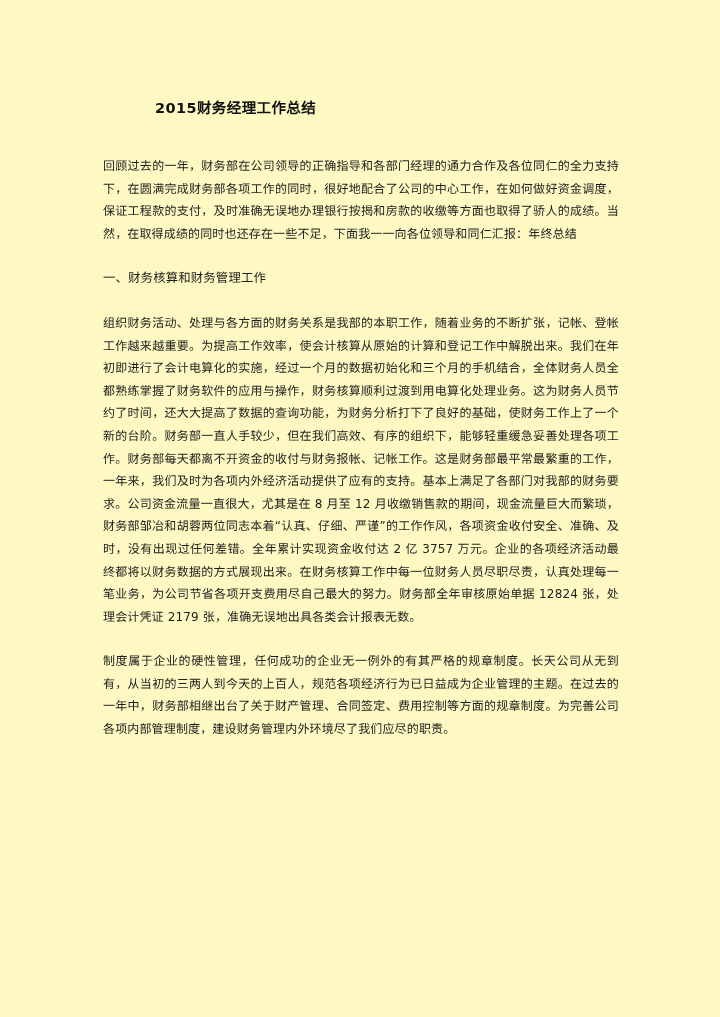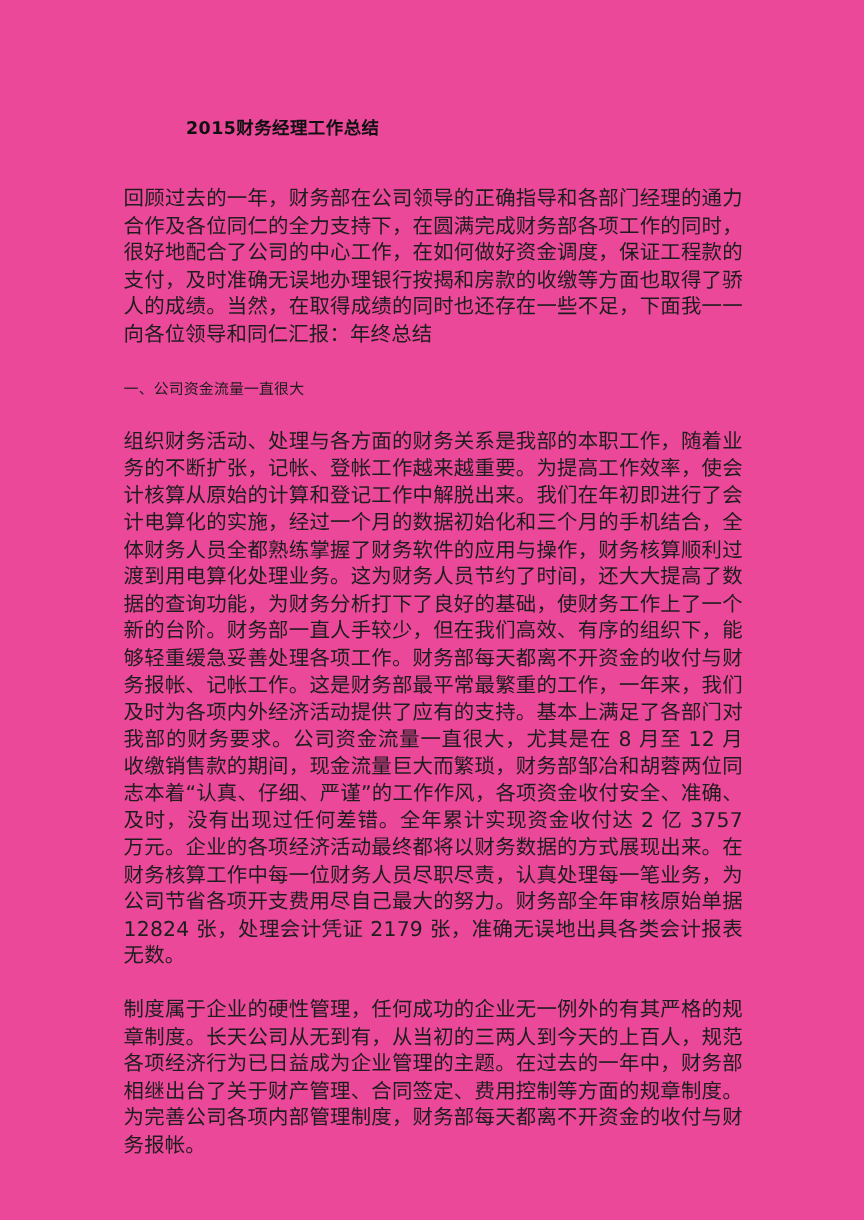"2015财务经理工作总结" .page { background: #ec4899 -> #fef9c3 }
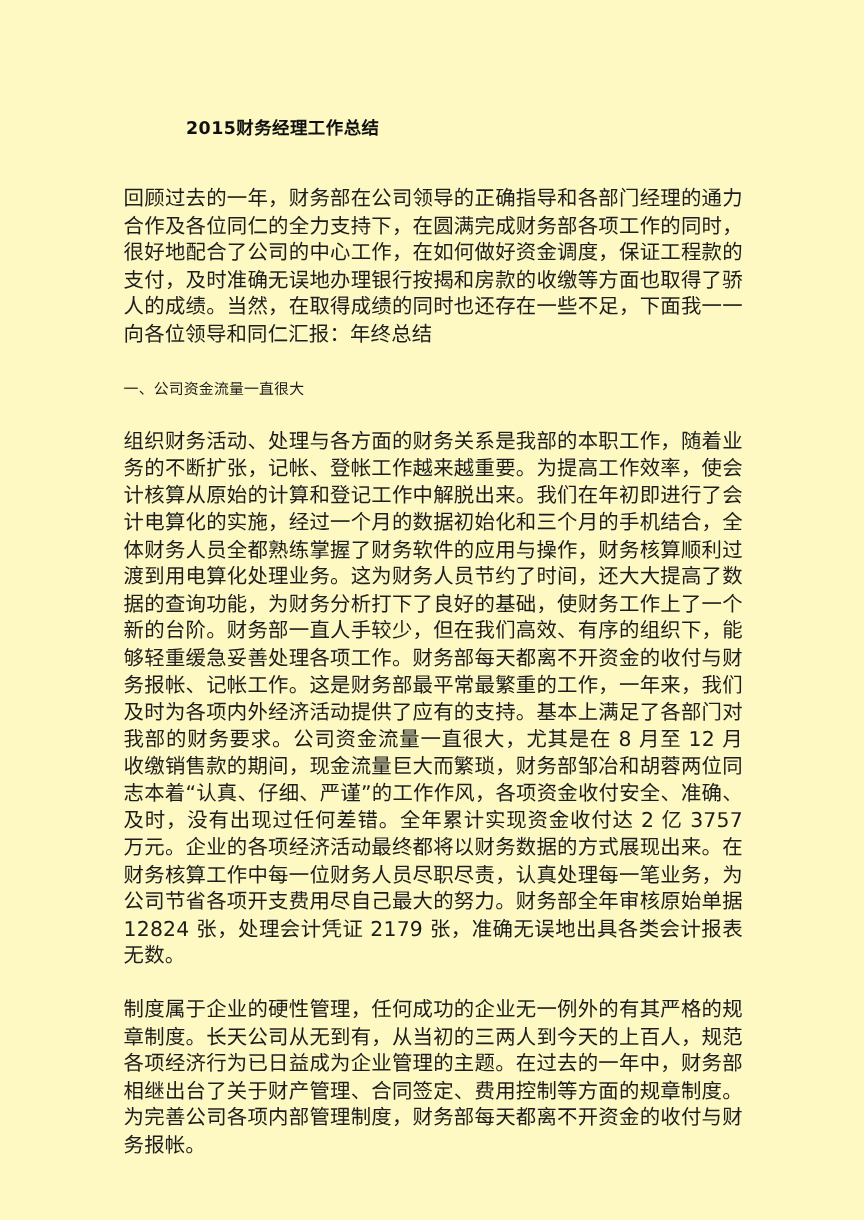"回顾过去的一年，财务部在公司领导的正确指导和各部门经理的通力合作及各位同仁的全力" .para { font-size: 17px -> 12px }
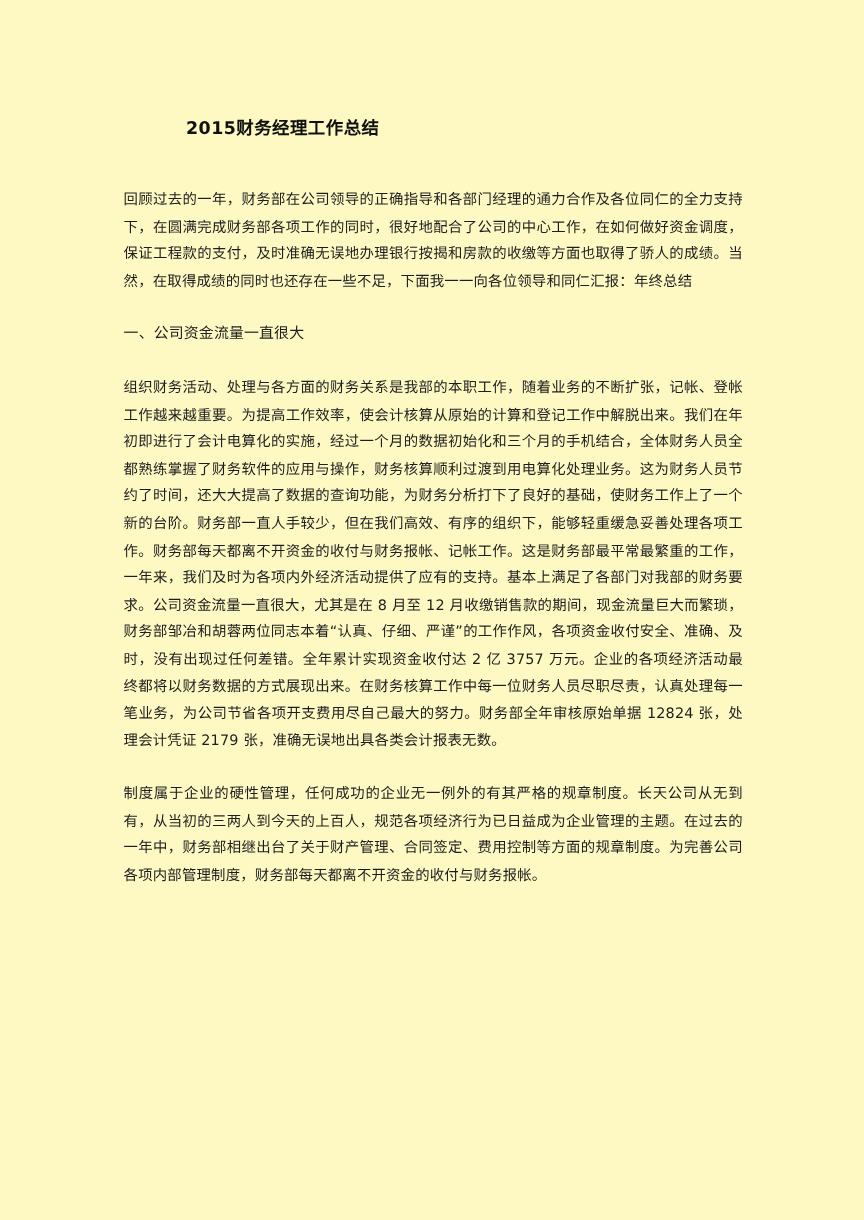"一、公司资金流量一直很大" p.heading { text: 公司资金流量一直很大 -> 财务核算和财务管理工作 }
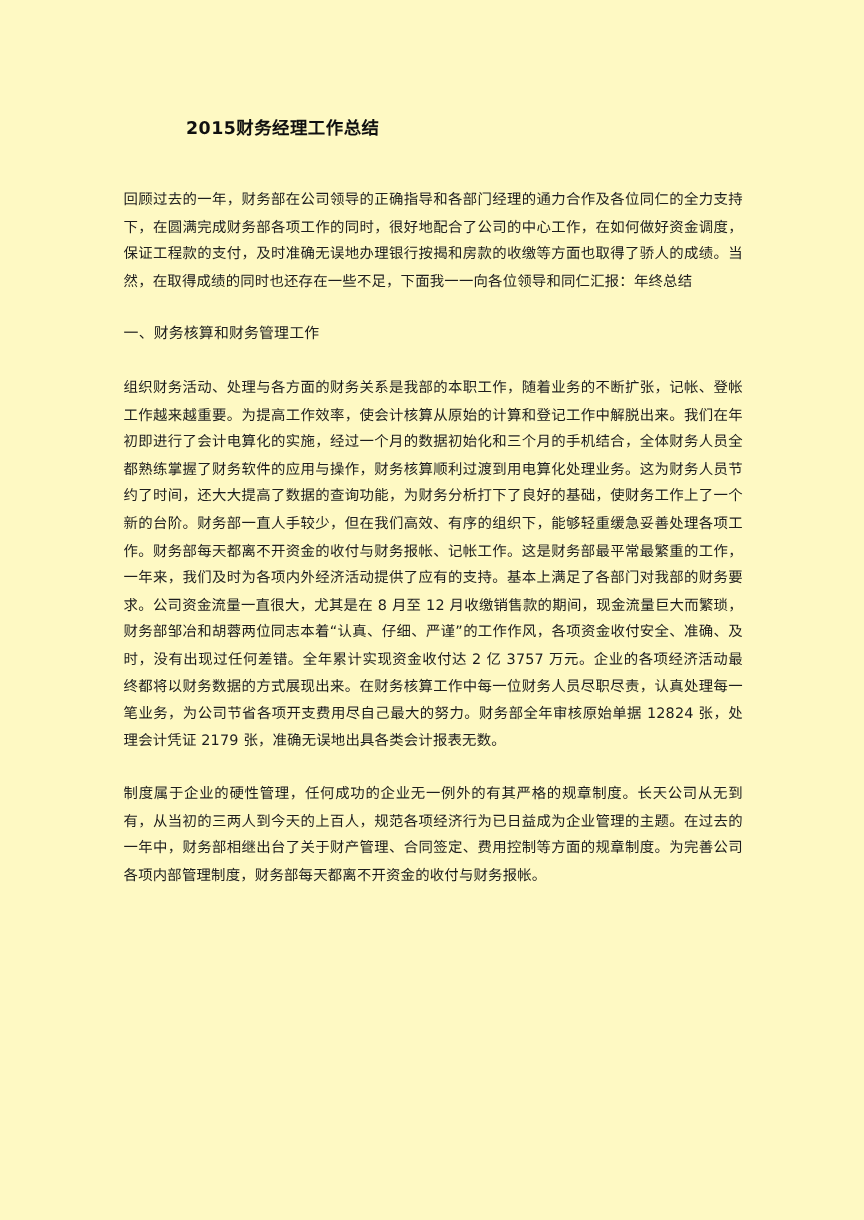"制度属于企业的硬性管理，任何成功的企业无一例外的有其严格的规章制度。长天公司从无" p.para { text: 财务部每天都离不开资金的收付与财务报帐 -> 建设财务管理内外环境尽了我们应尽的职责 }
